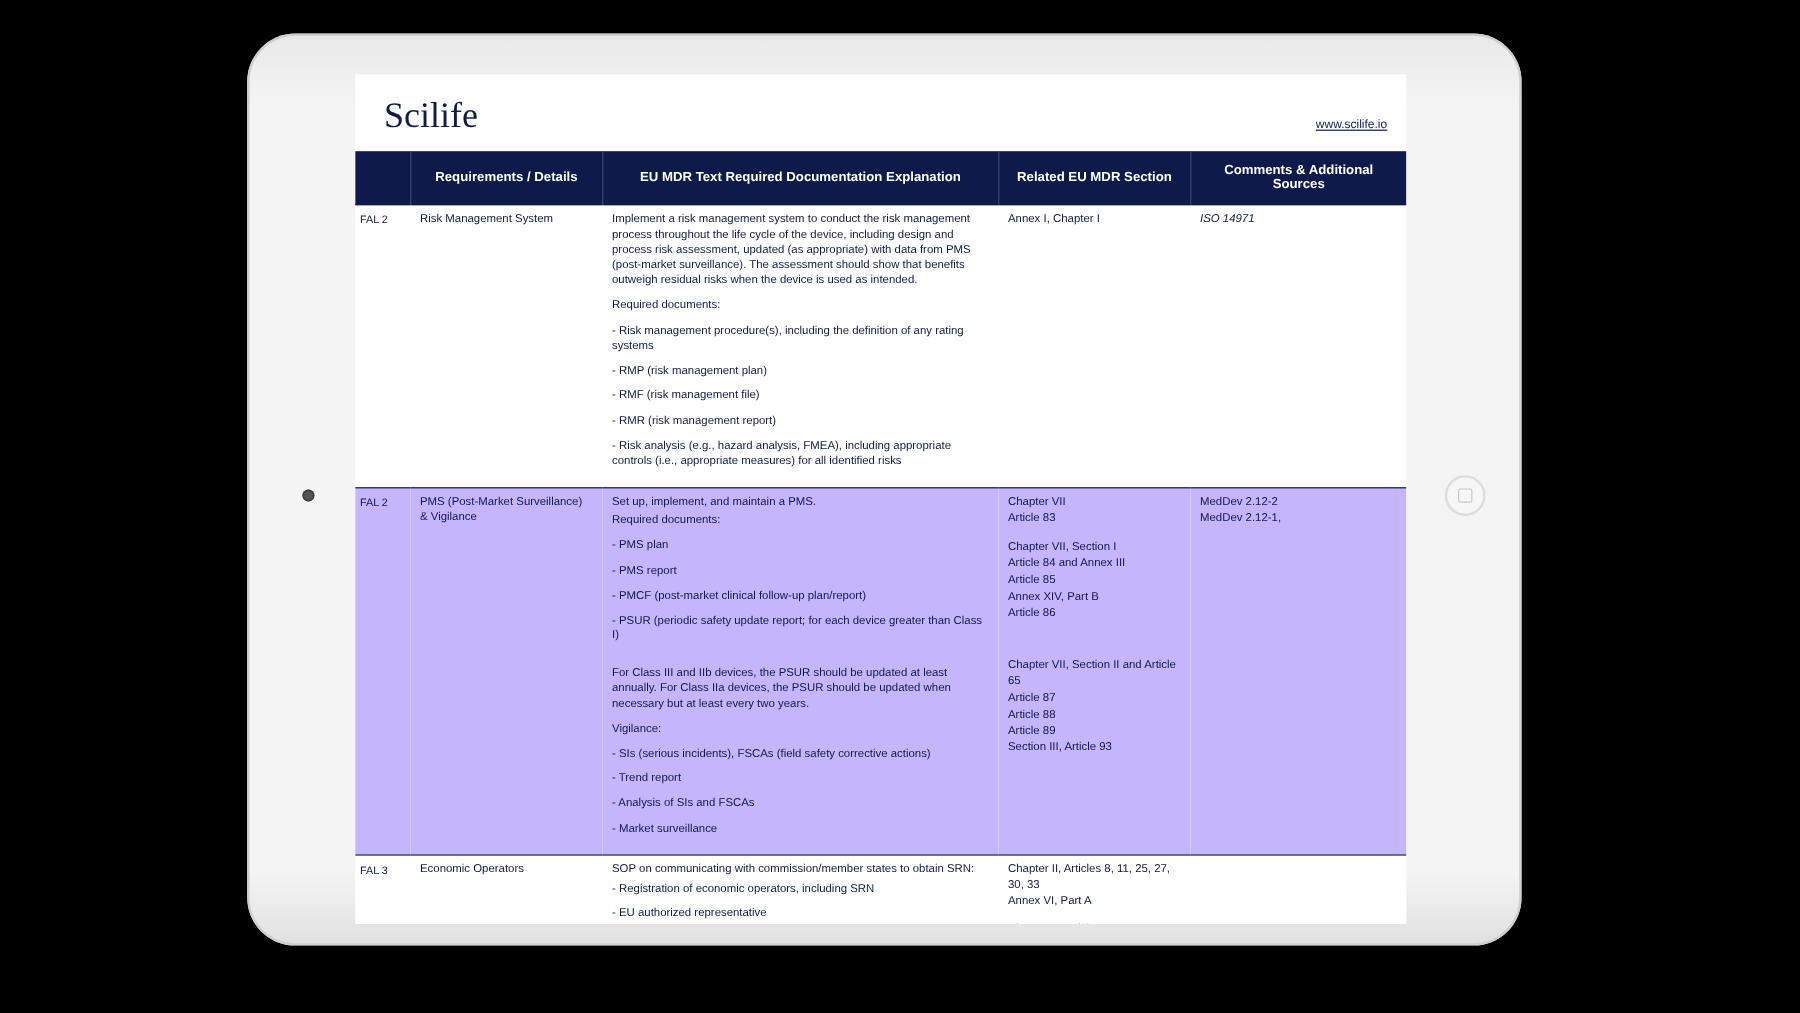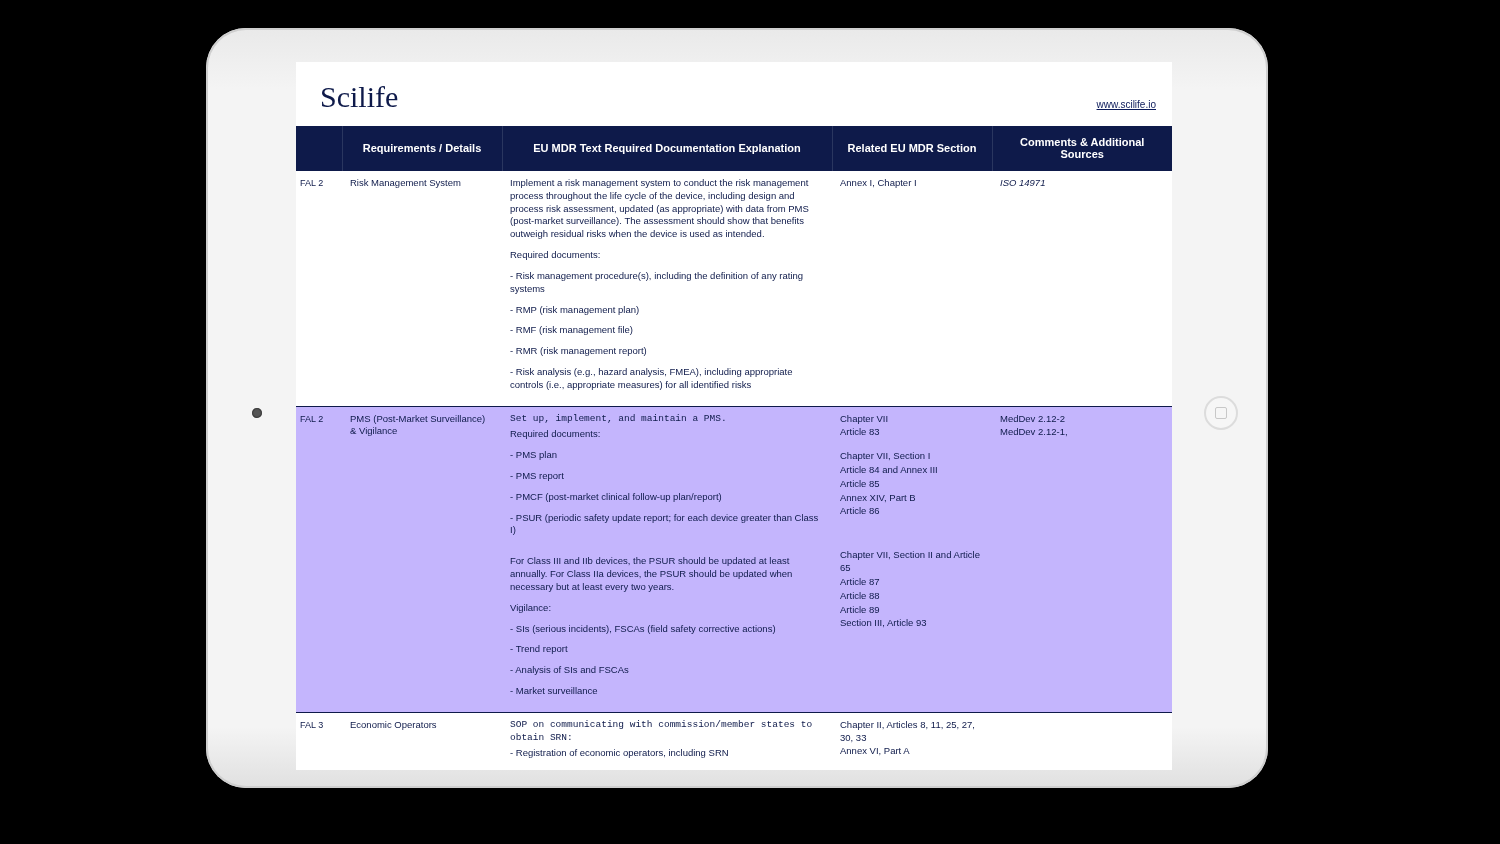"Set up, implement, and maintain" tbody td p.tight { font-family: Liberation Mono, monospace -> none }
